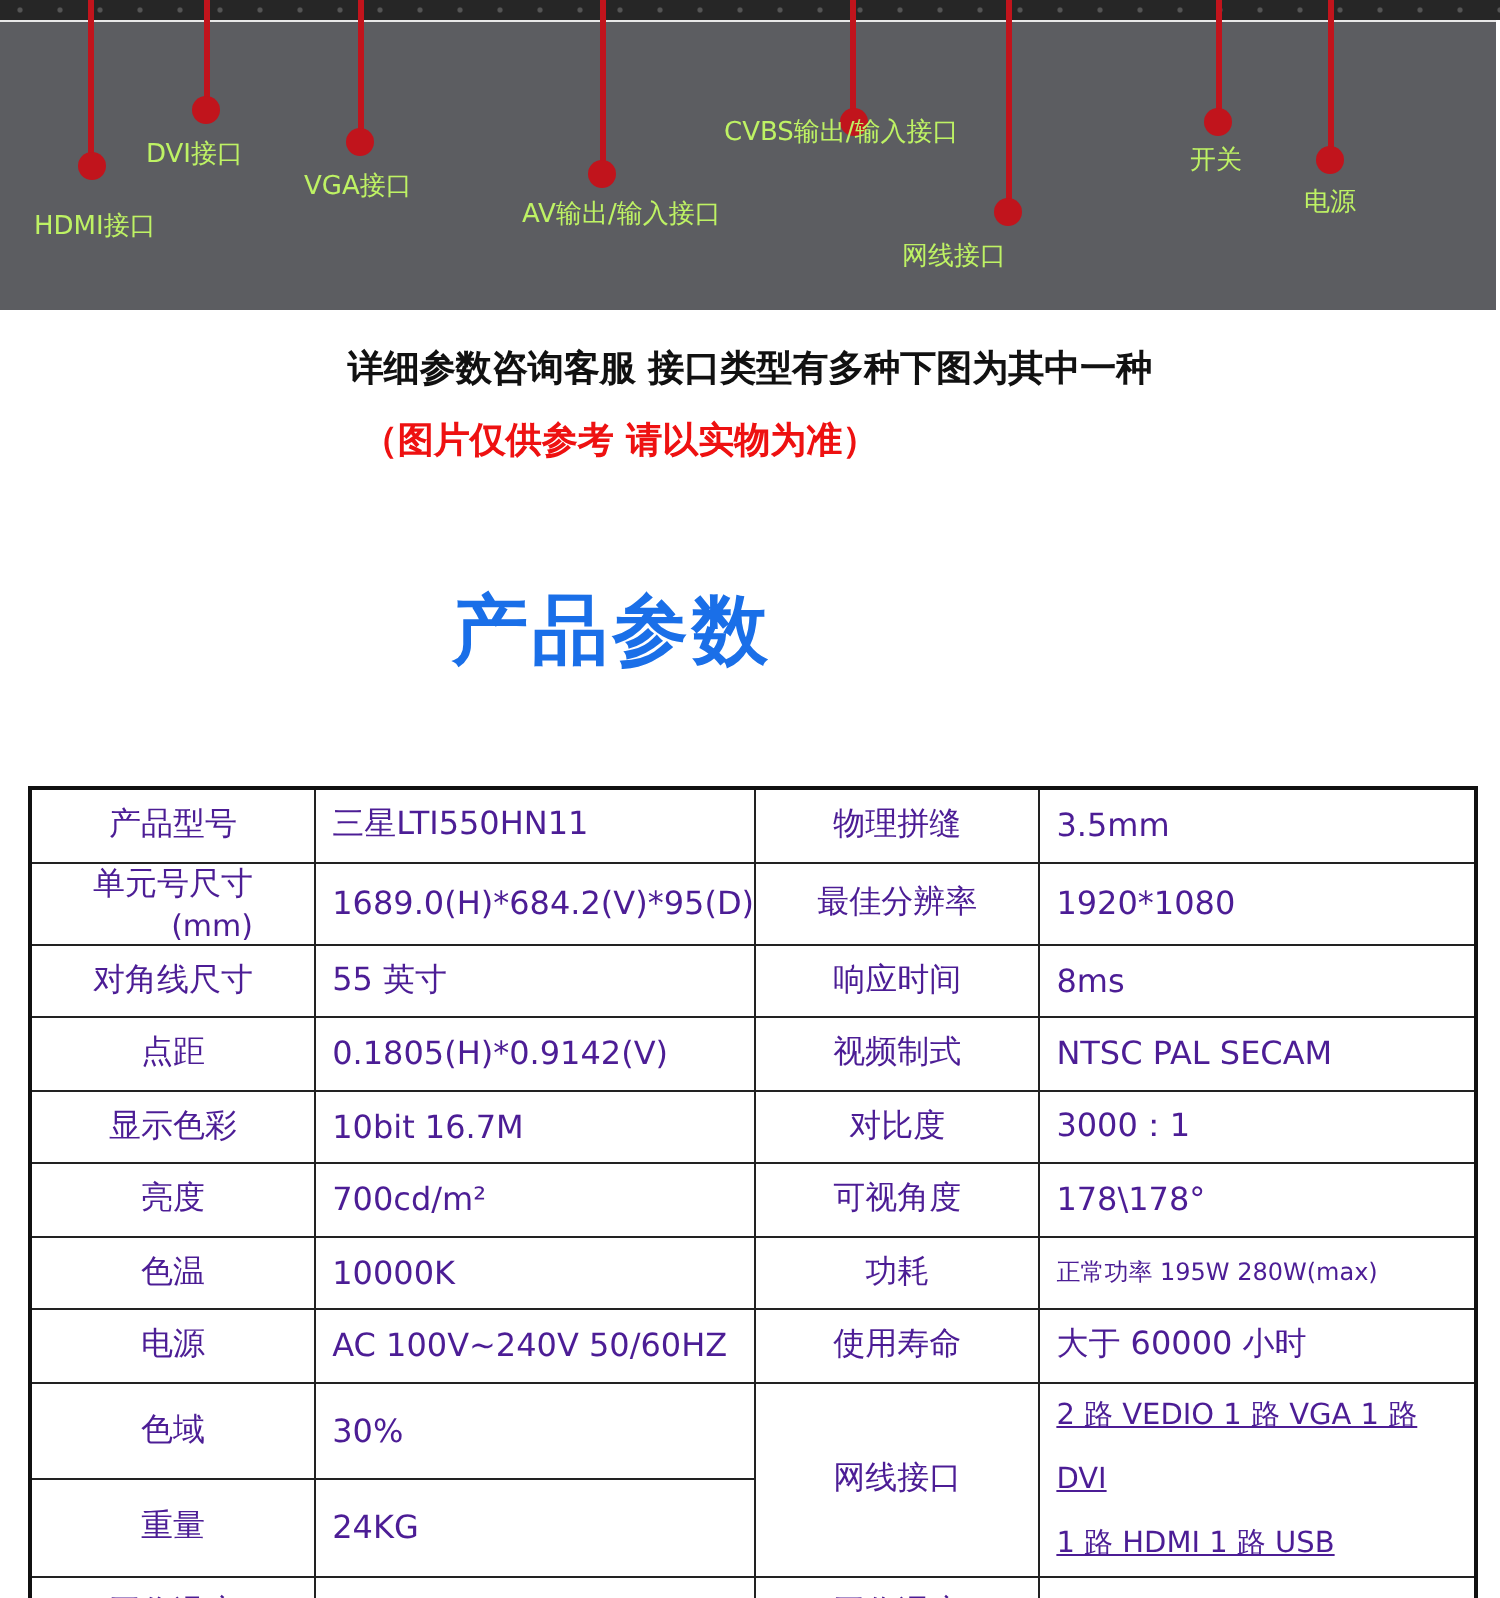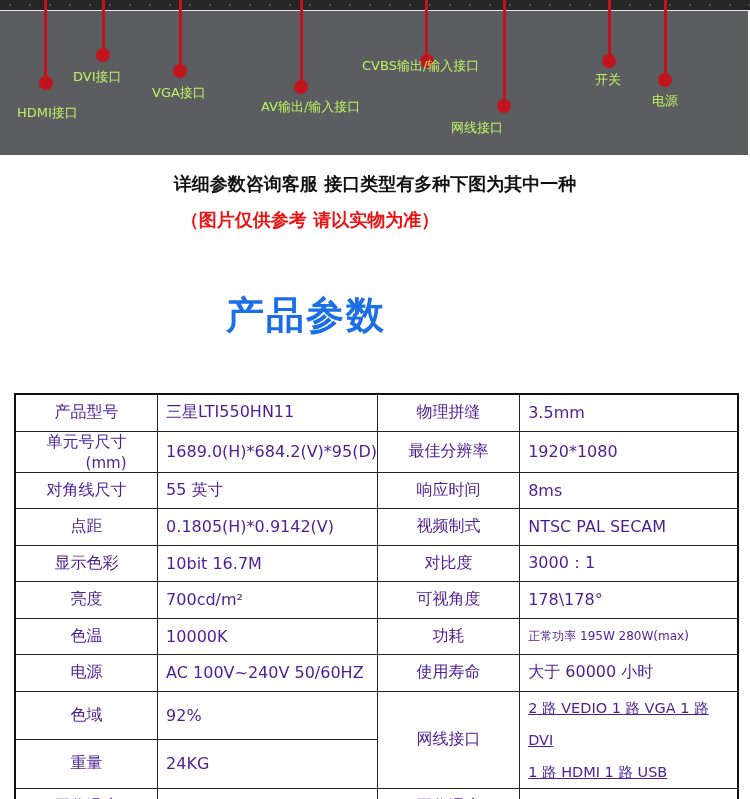"92%" td.v { text: 92% -> 30% }
